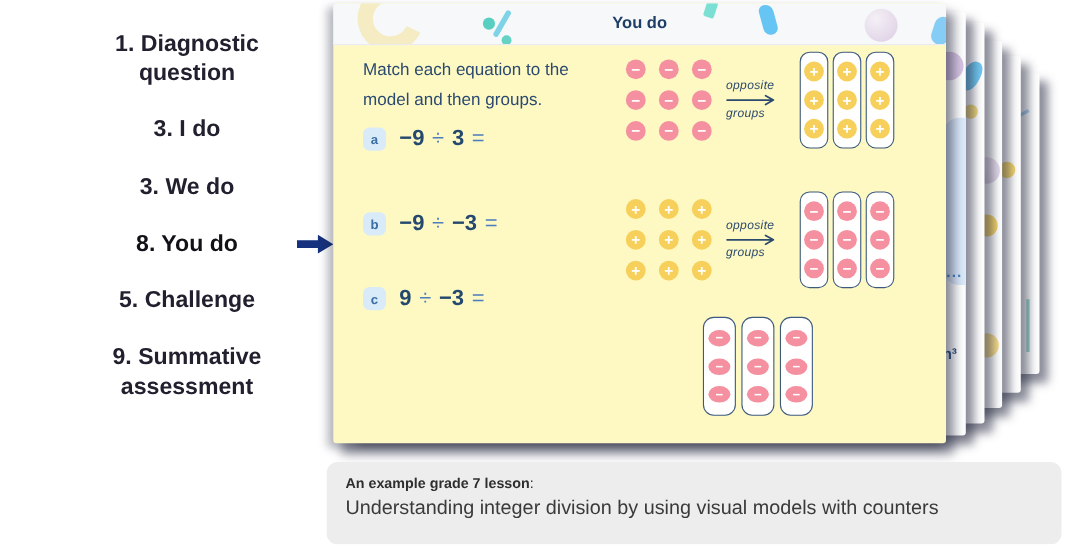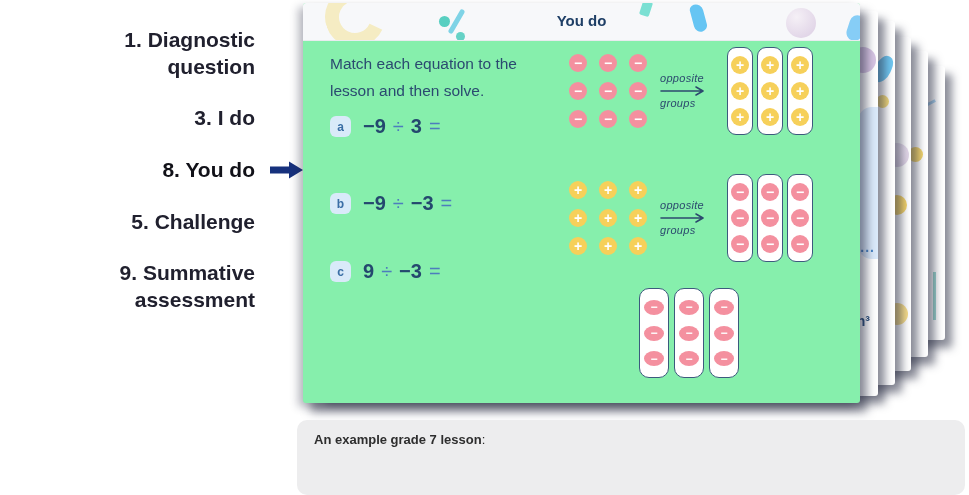"You do" .slide { background: #86efac -> #fef9c3 }
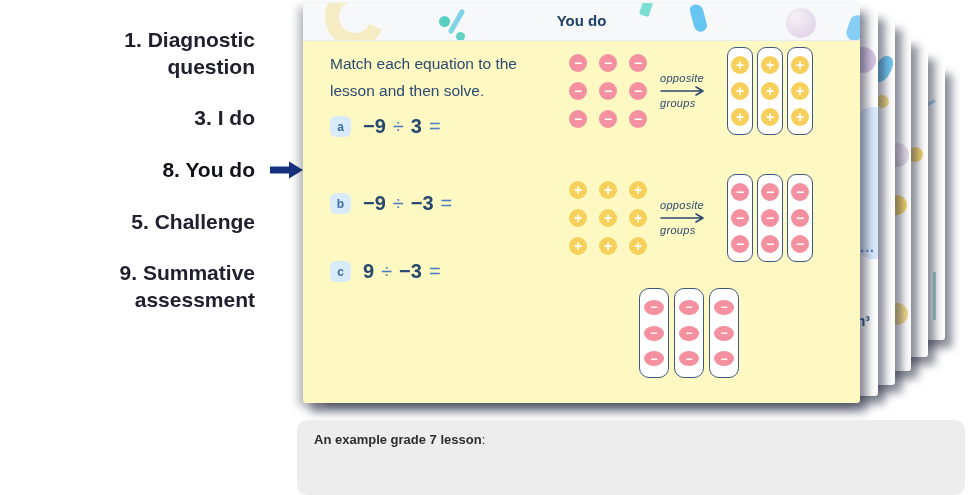"1. Diagnostic question" .step { text-align: none -> center }
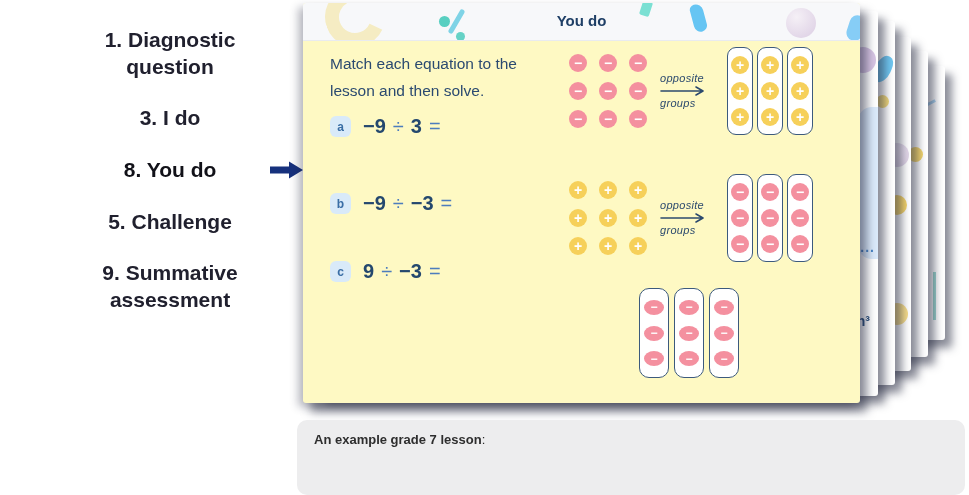"Match each equation to the" div.instruction { text: lesson and then solve -> model and then groups }
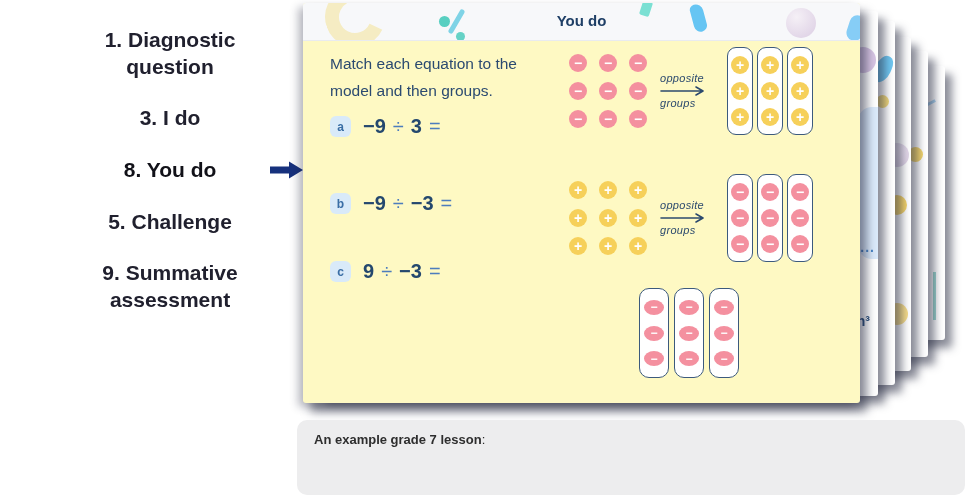"3. We do" div.step { html: none -> <div>3. We do</div> }
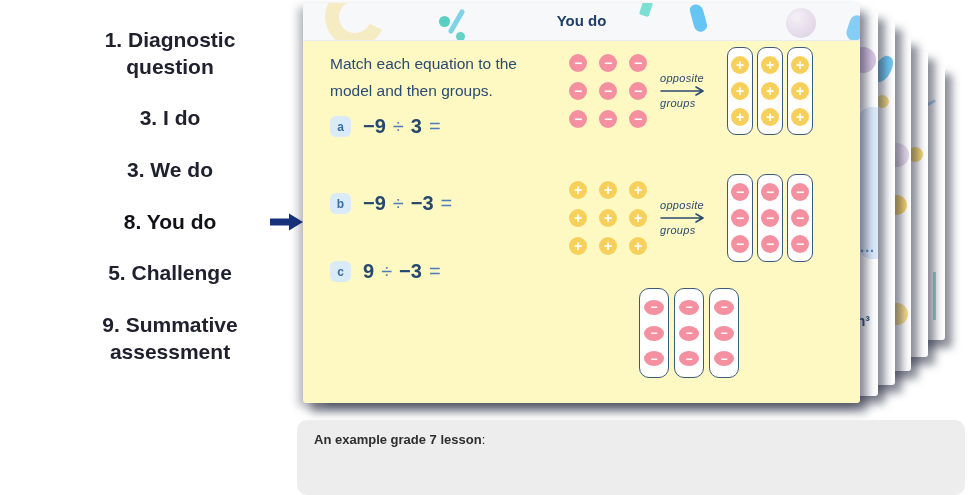"Understanding integer division by using" div.caption-t { html: none -> <div>Understanding integer division by using visual models with counters</div> }
